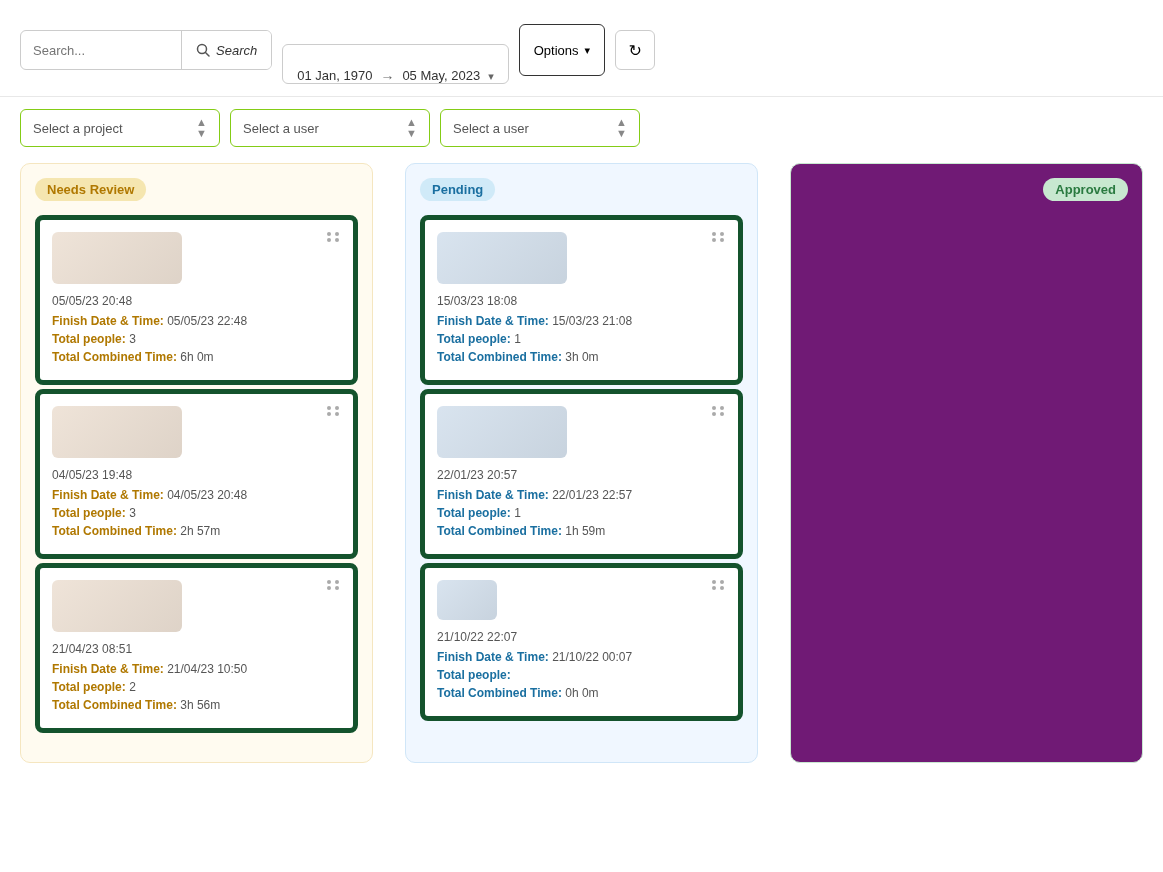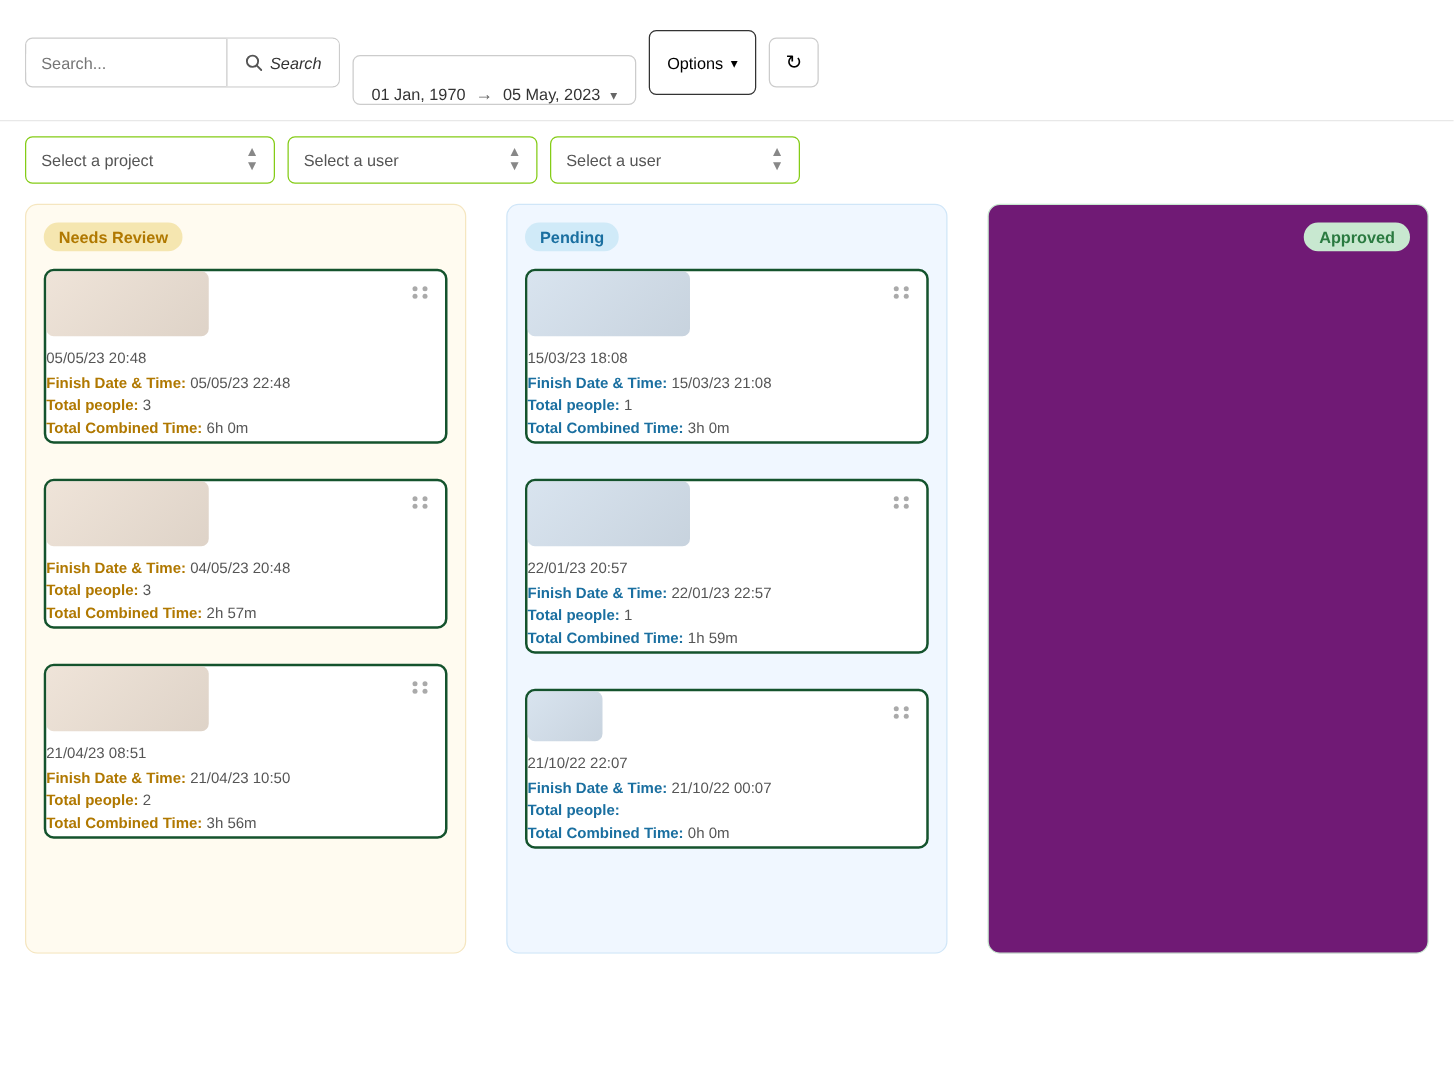"05/05/23 20:48" .card { border: 2px solid #14532d -> 5px solid #14532d; margin-bottom: 28px -> 4px; padding: 0 -> 12px }
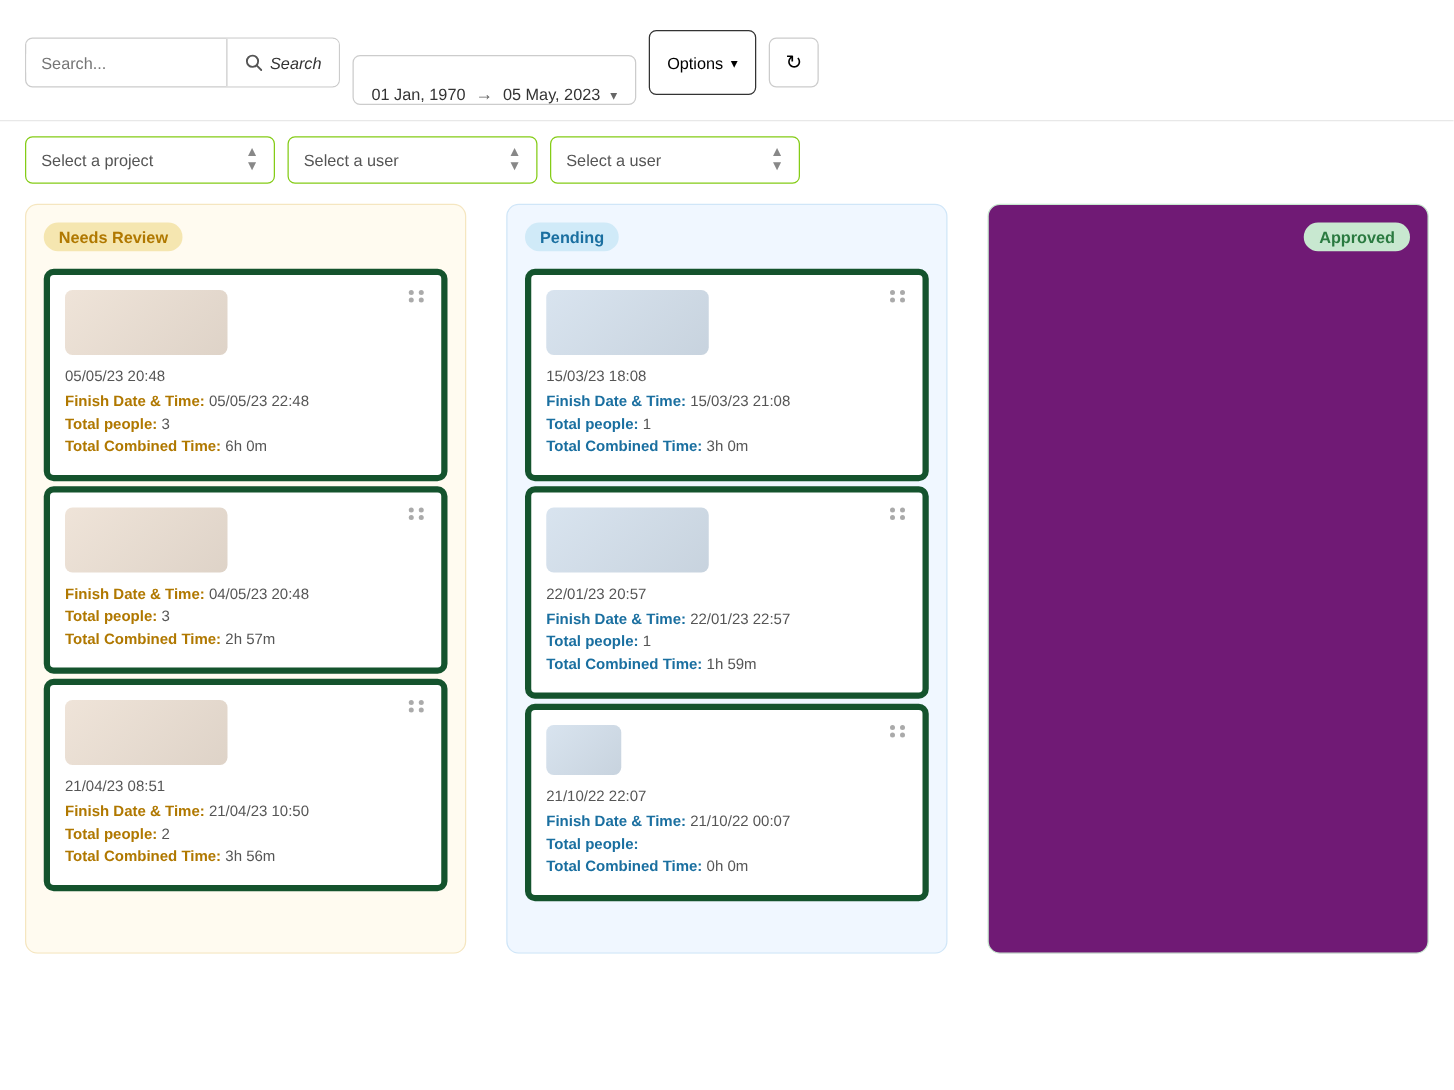"04/05/23 19:48" div.card-date { html: none -> <div>04/05/23 19:48</div> }
